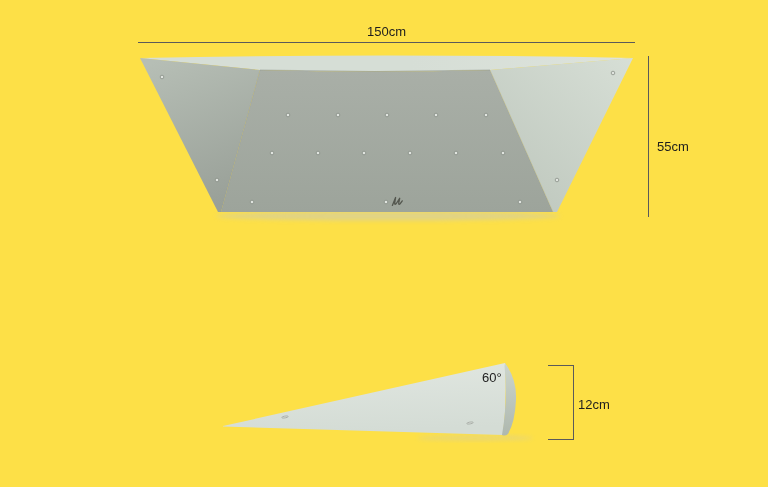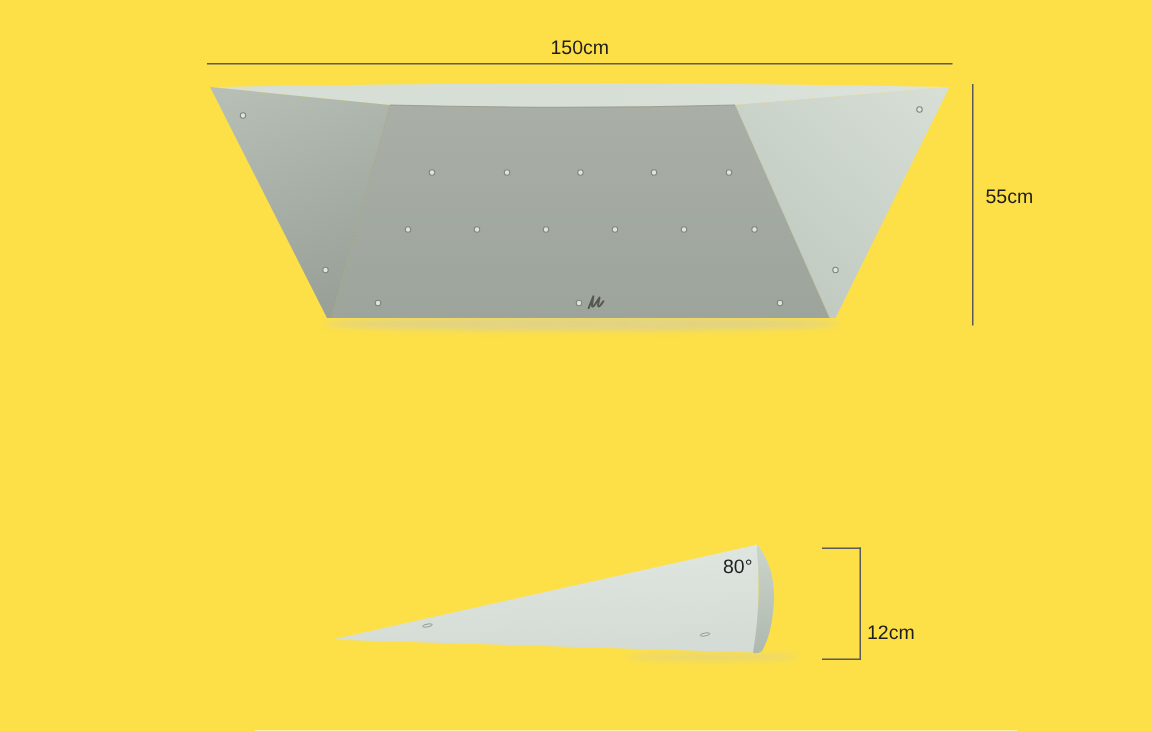"55cm" div.dim-label { top: 123px -> 139px }
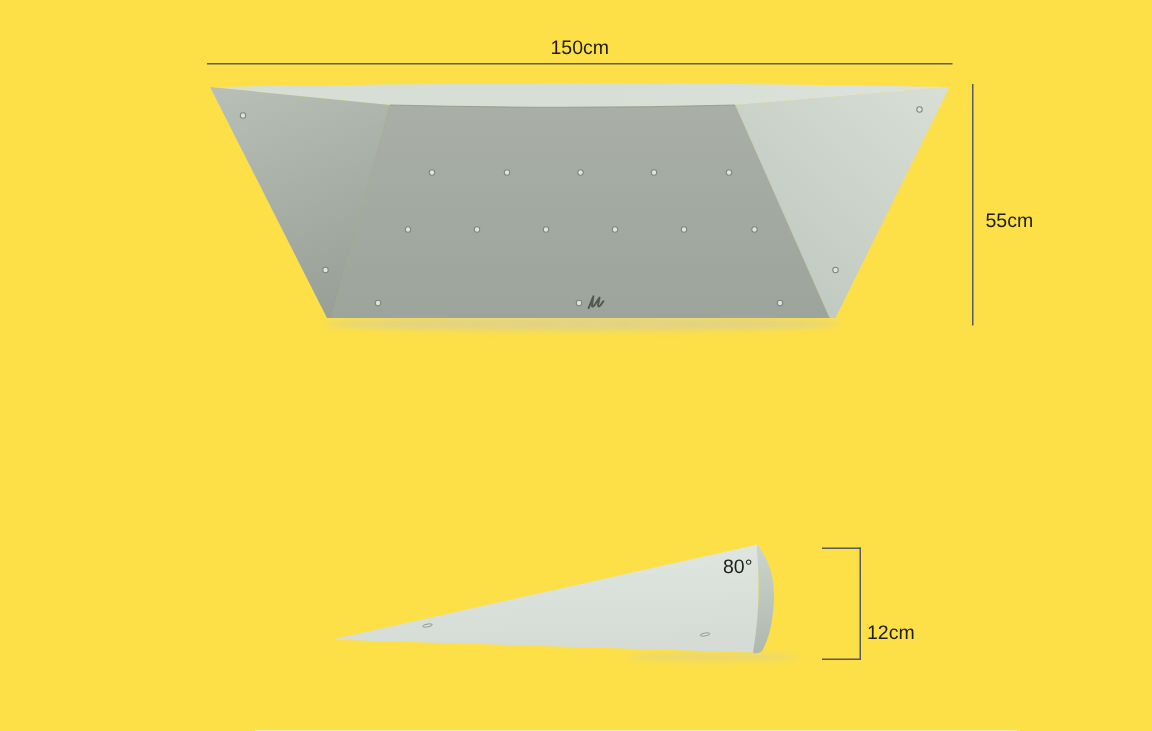"80°" div.dim-label { text: 80 -> 60 }
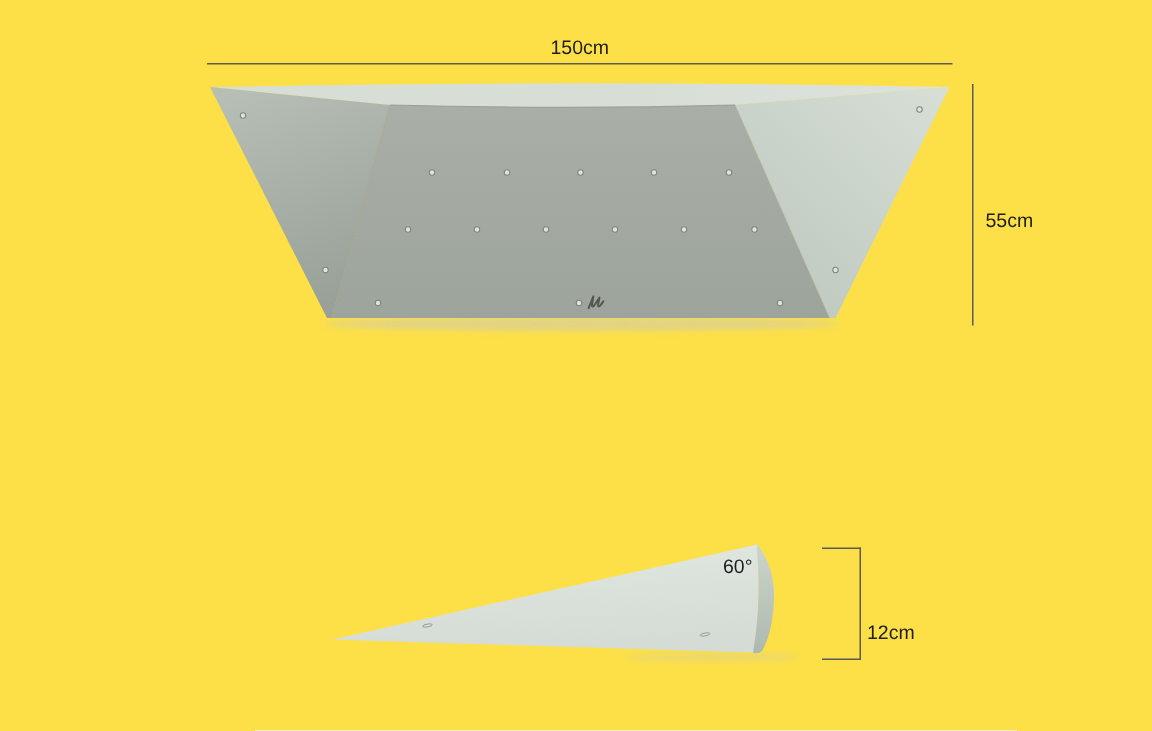"12cm" div.dim-label { margin-top: 17px -> none }
